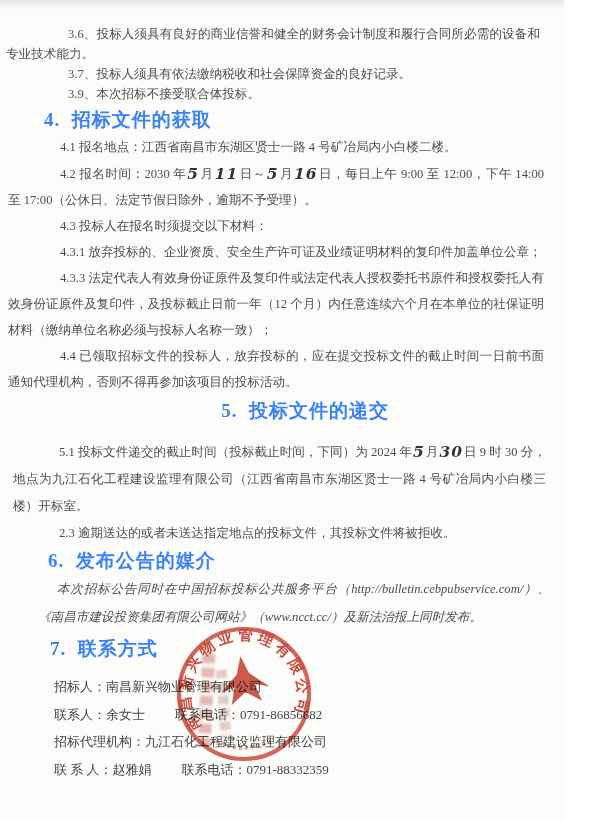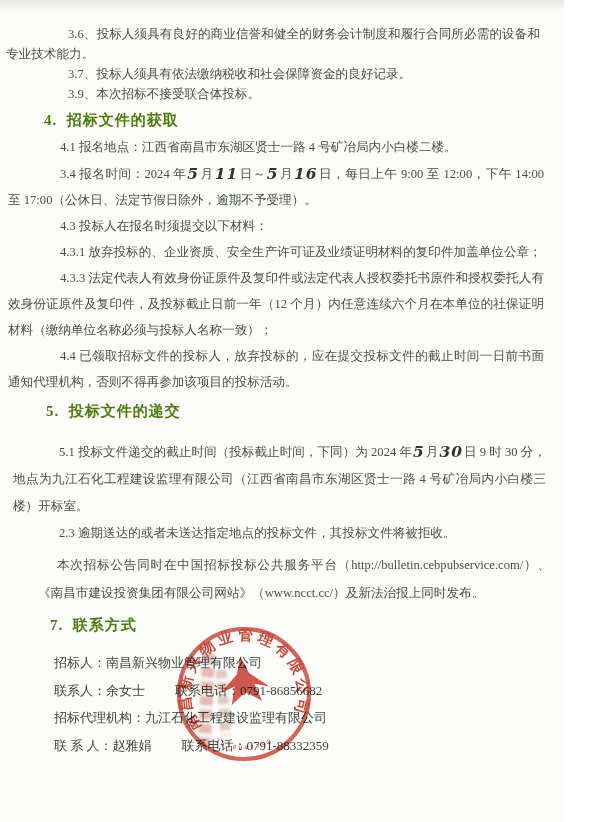"4. 招标文件的获取" h2 { color: #4d7c0f -> #3b82f6; font-size: 15px -> 19px }
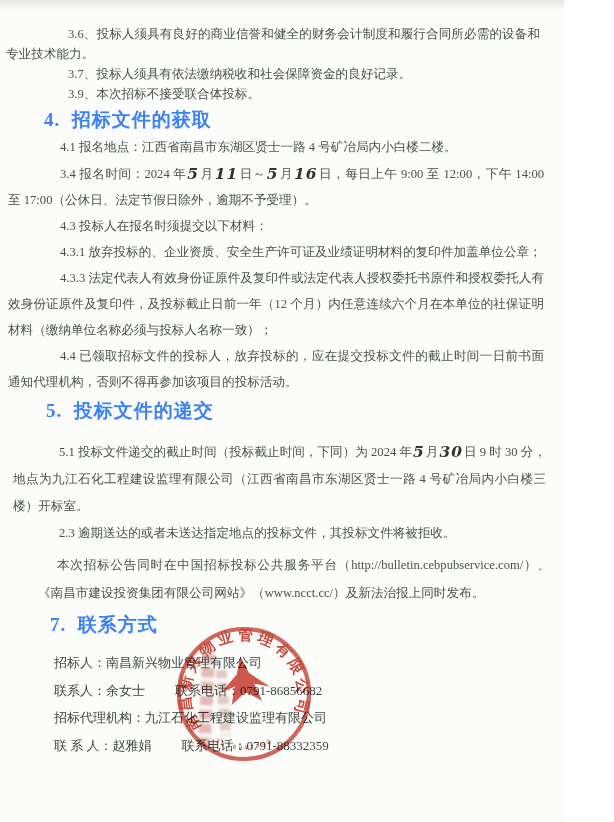"3.4 报名时间：2024 年" span { text: 3.4 报名时间：2024 -> 4.2 报名时间：2030 }
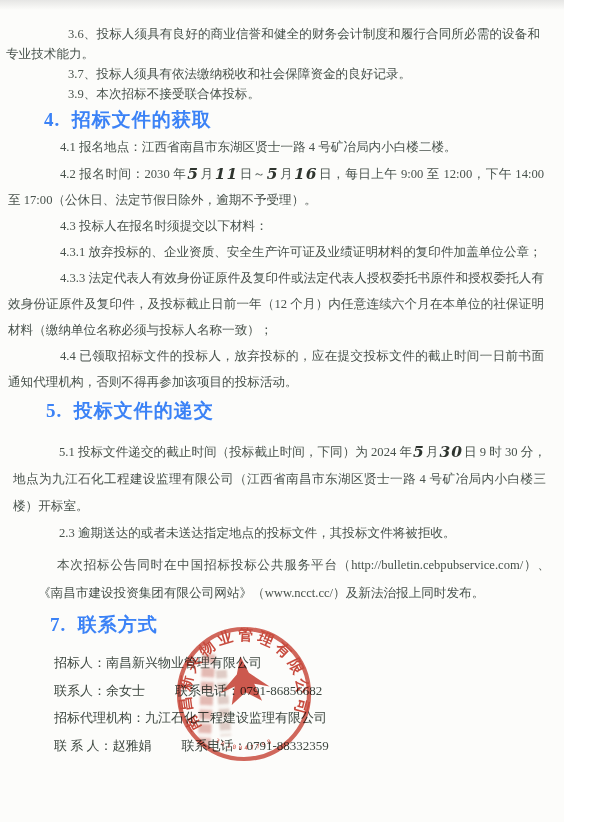"5. 投标文件的递交" .h5 { text-align: none -> center }
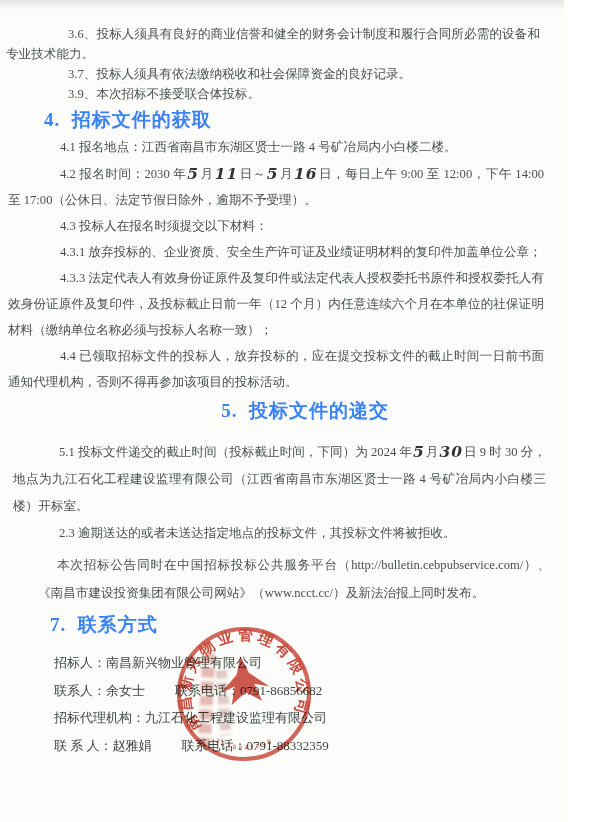"6. 发布公告的媒介" h2.h6 { html: none -> <h2>6. 发布公告的媒介</h2> }
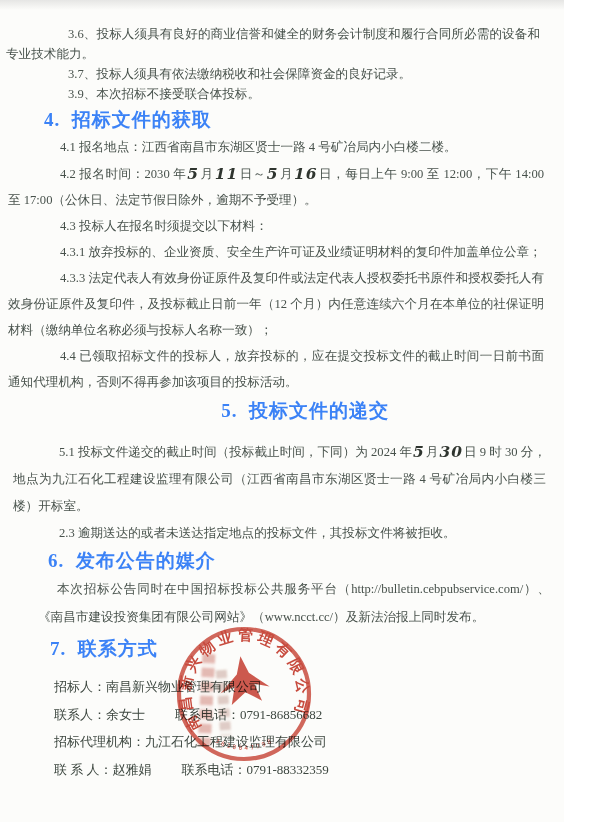"本次招标公告同时在中国招标投标公共服务平台（http://bulletin.ce" .s6 p { font-style: none -> italic }
